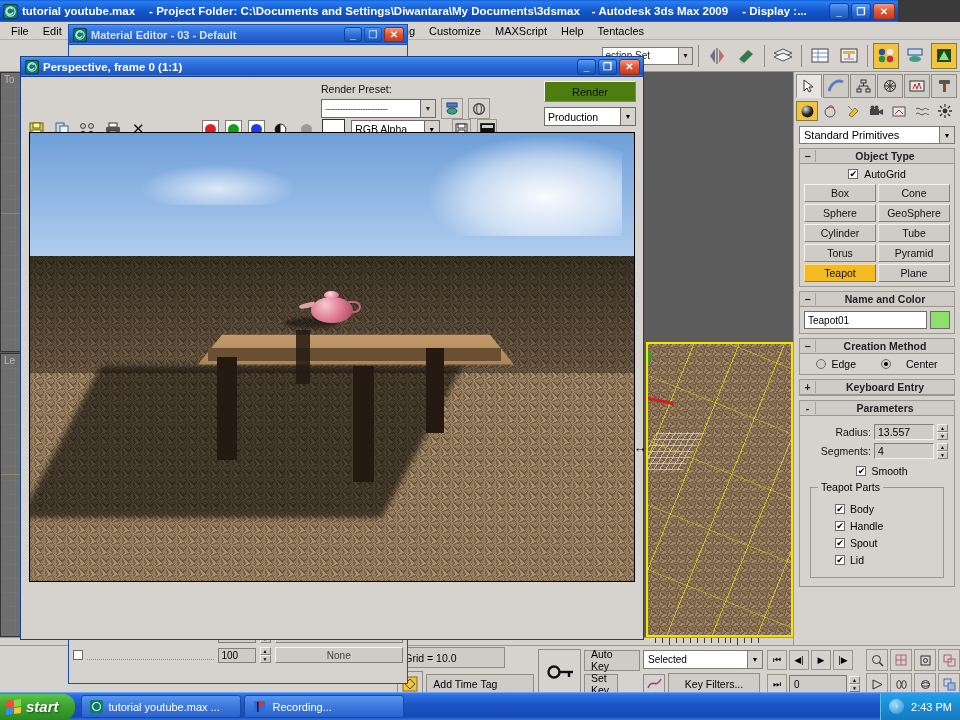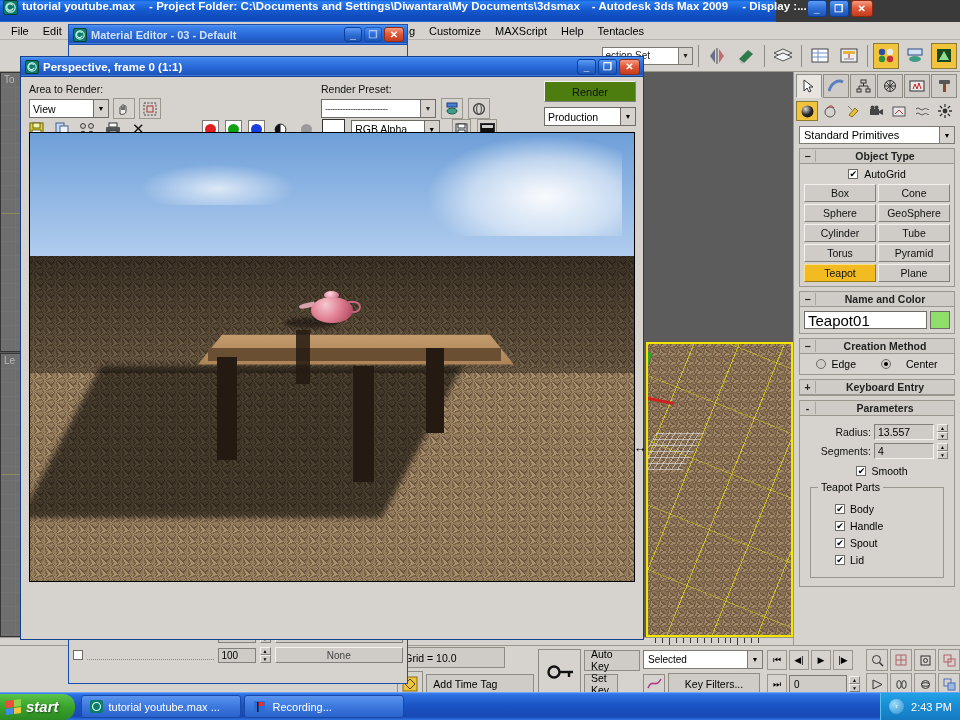"tutorial youtube.max" #app-titlebar { align-items: none -> center; width: 776px -> 898px }
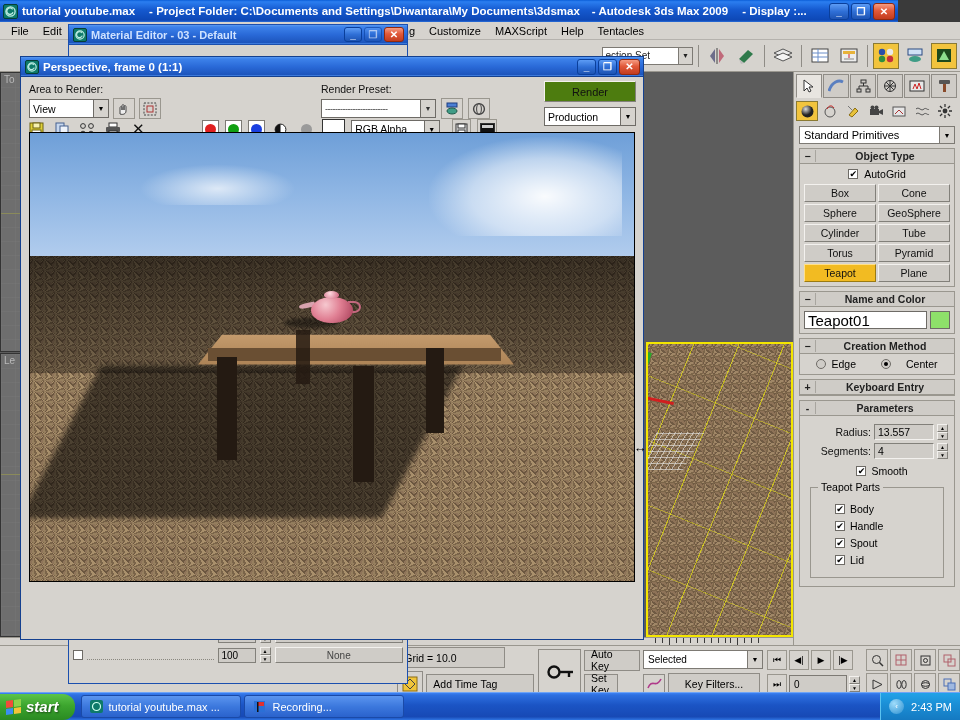"Area to Render:" div.abs { html: <div> <div>Area to Render:</div> <div> <div> <span>View</span> <span>▼</span> </div> <div> <svg> <path></path> </svg> </div> <div> <svg> <rect></rect> <rect></rect> </svg> </div> </div> </div> -> none }
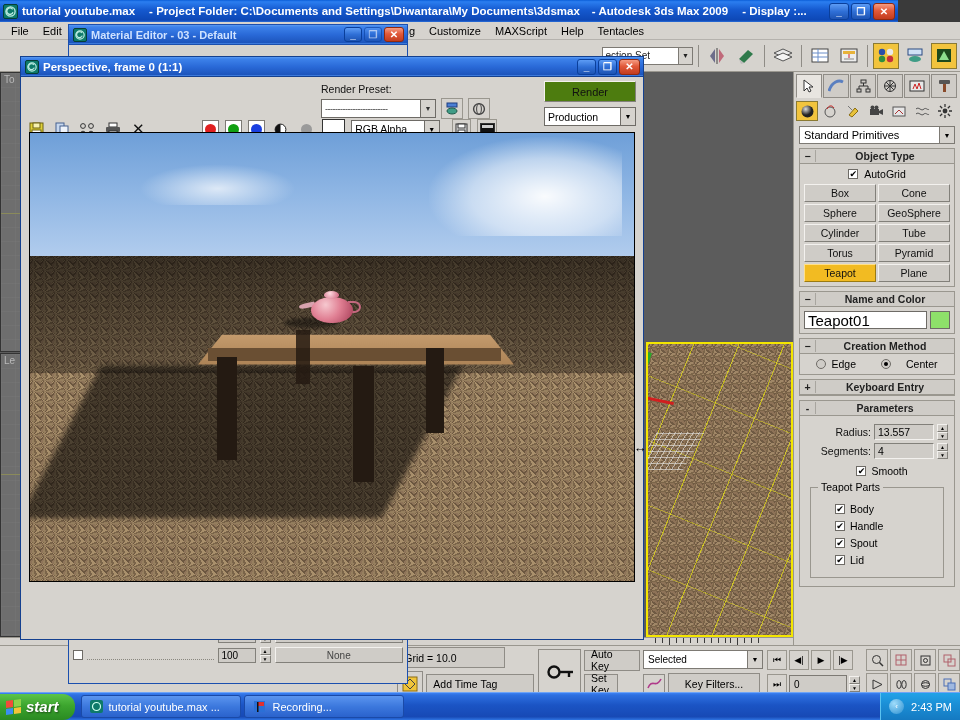"Teapot01" .nameinput { font-size: 15px -> 10px }
